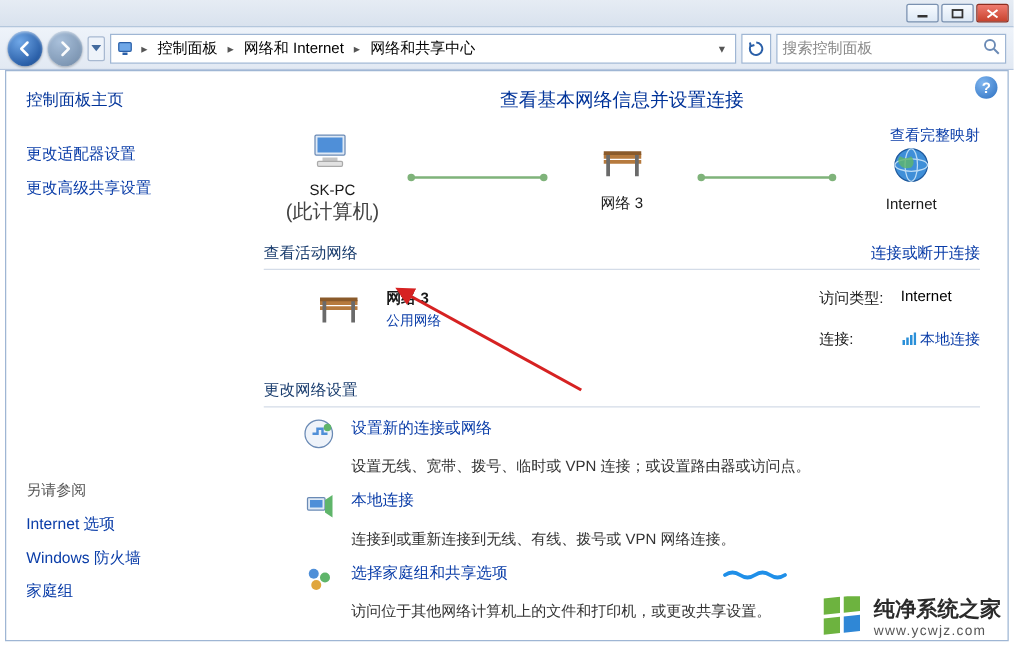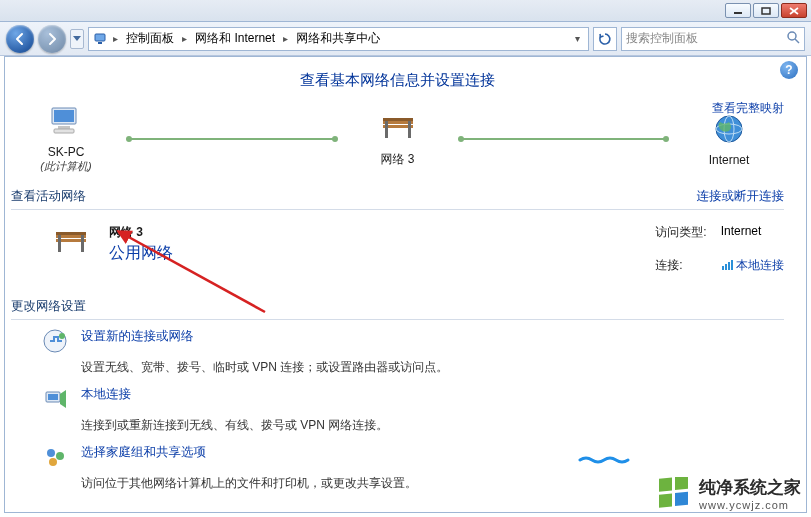"控制面板主页" div.sidebar { html: none -> <div> <div>控制面板主页</div> <div></div> <div>更改适配器设置</div> <div>更改高级共享设置</div> <div></div> <div>另请参阅</div> <div>Internet 选项</div> <div>Windows 防火墙</div> <div>家庭组</div> <div></div> </div> }
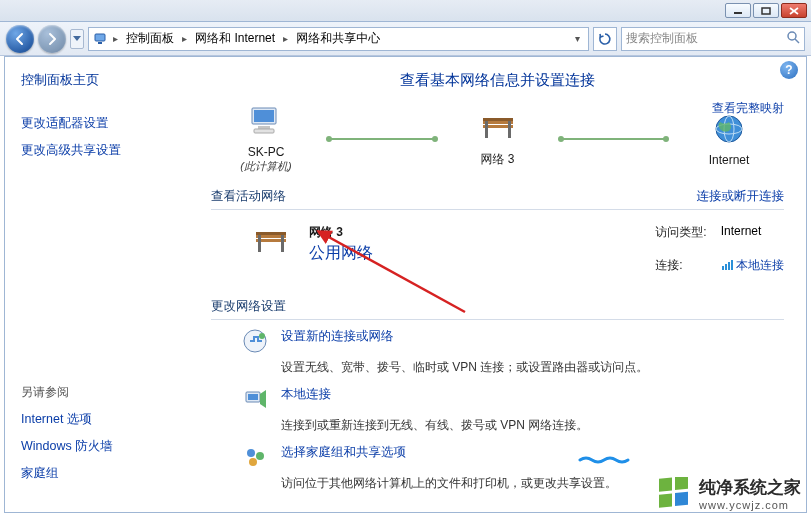"(此计算机)" .mapnode .sublabel { font-size: 11px -> 16px; font-style: italic -> none }
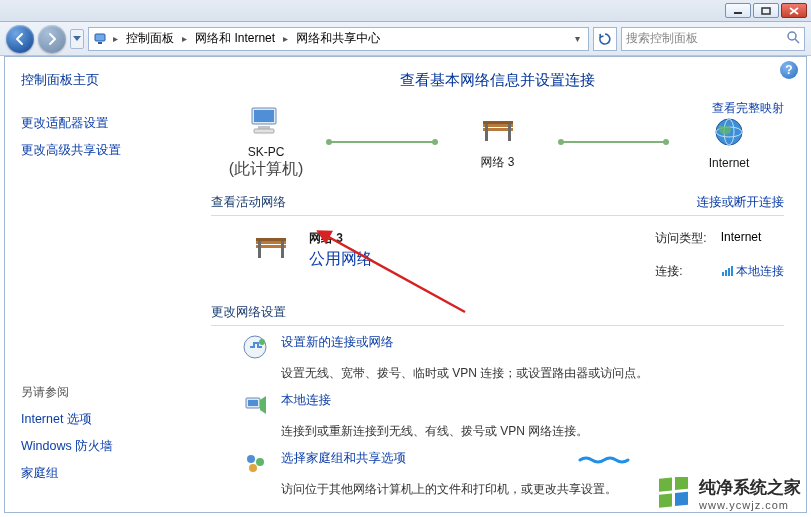"公用网络" .active-net .nettype { font-size: 16px -> 11px }
